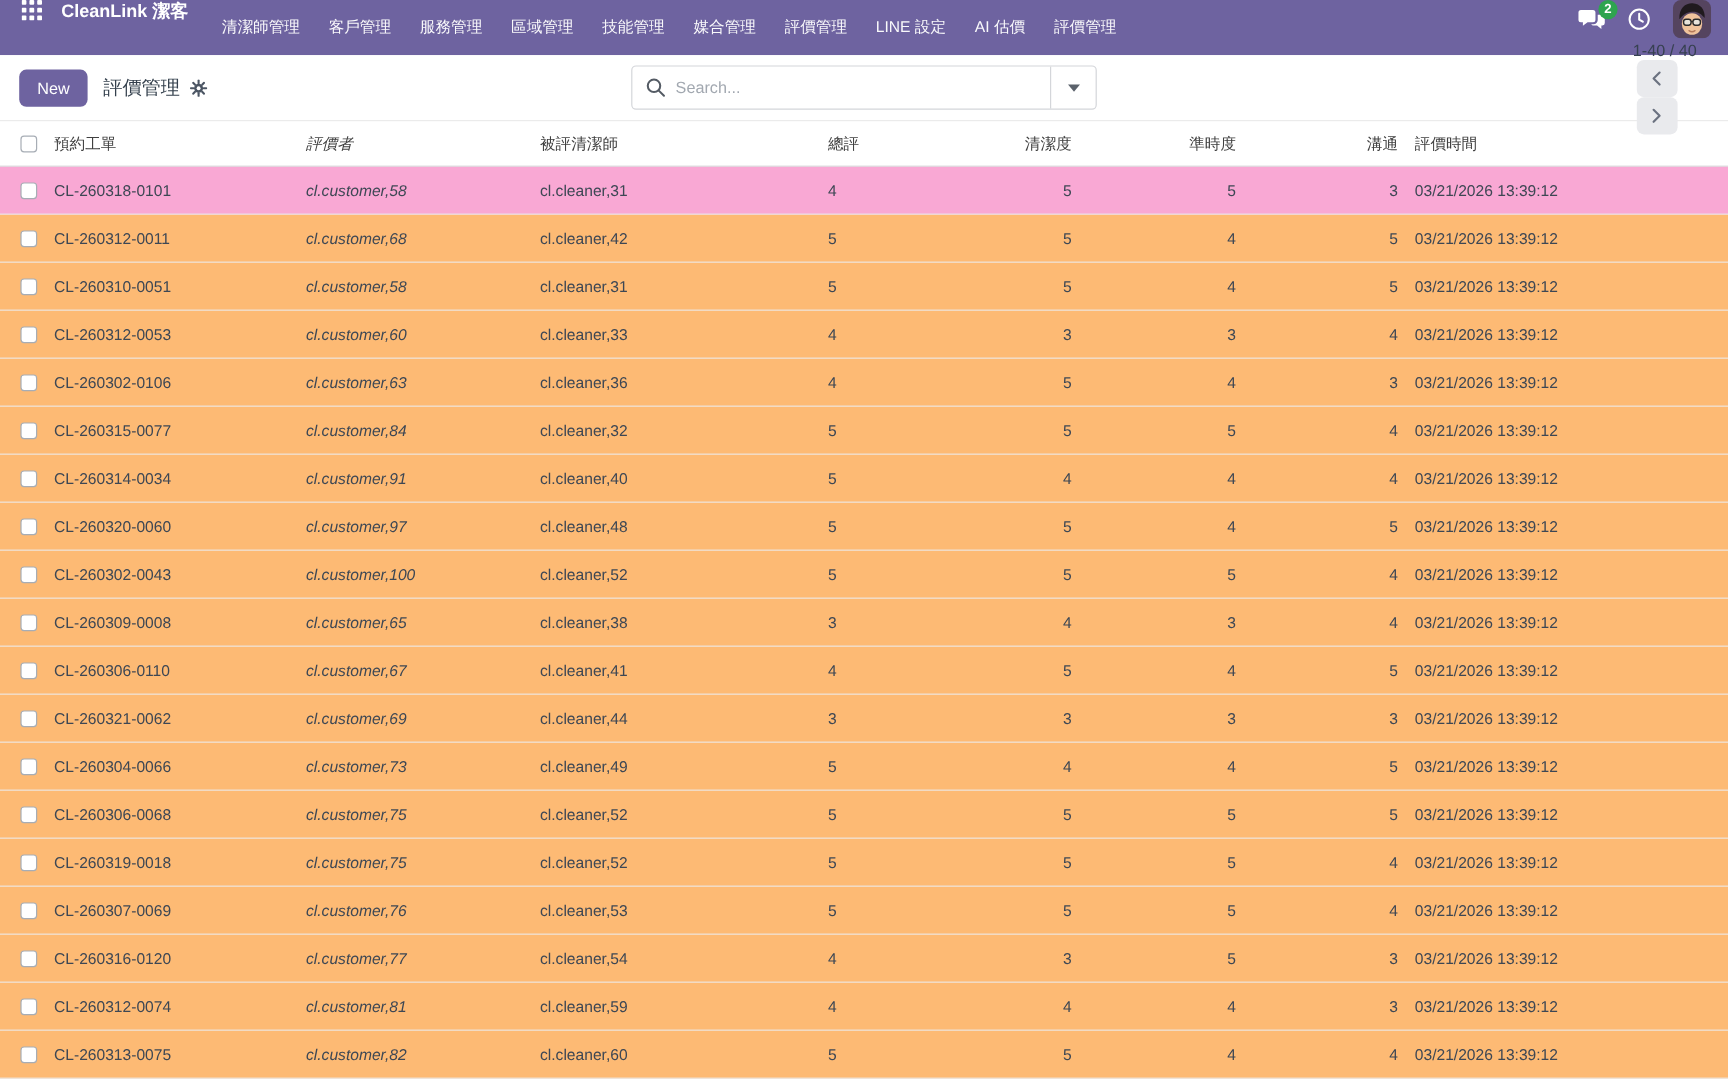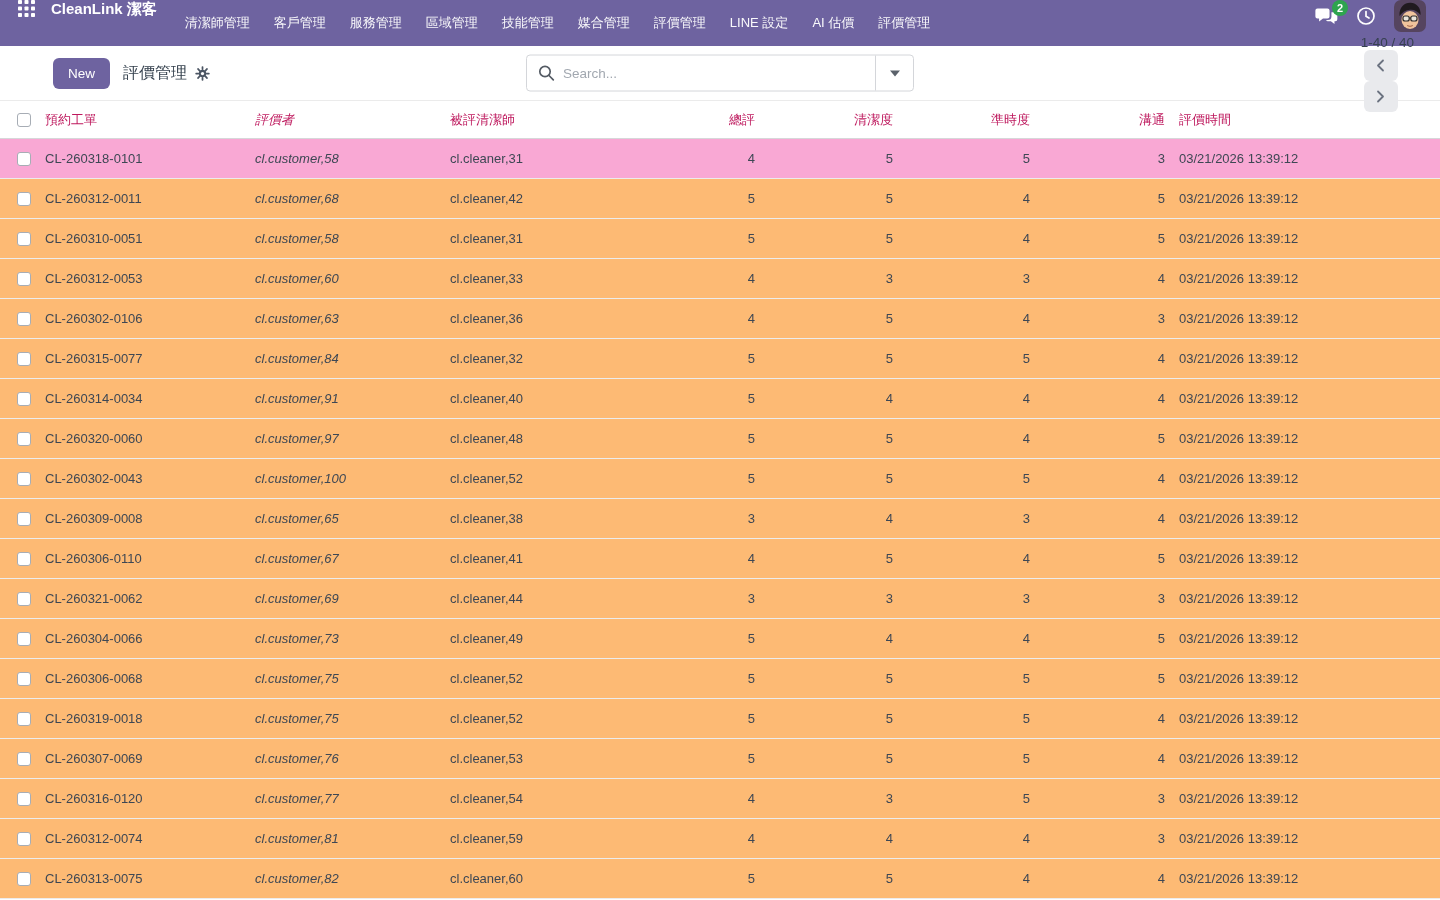"New" .new-btn { margin-left: 37px -> none }
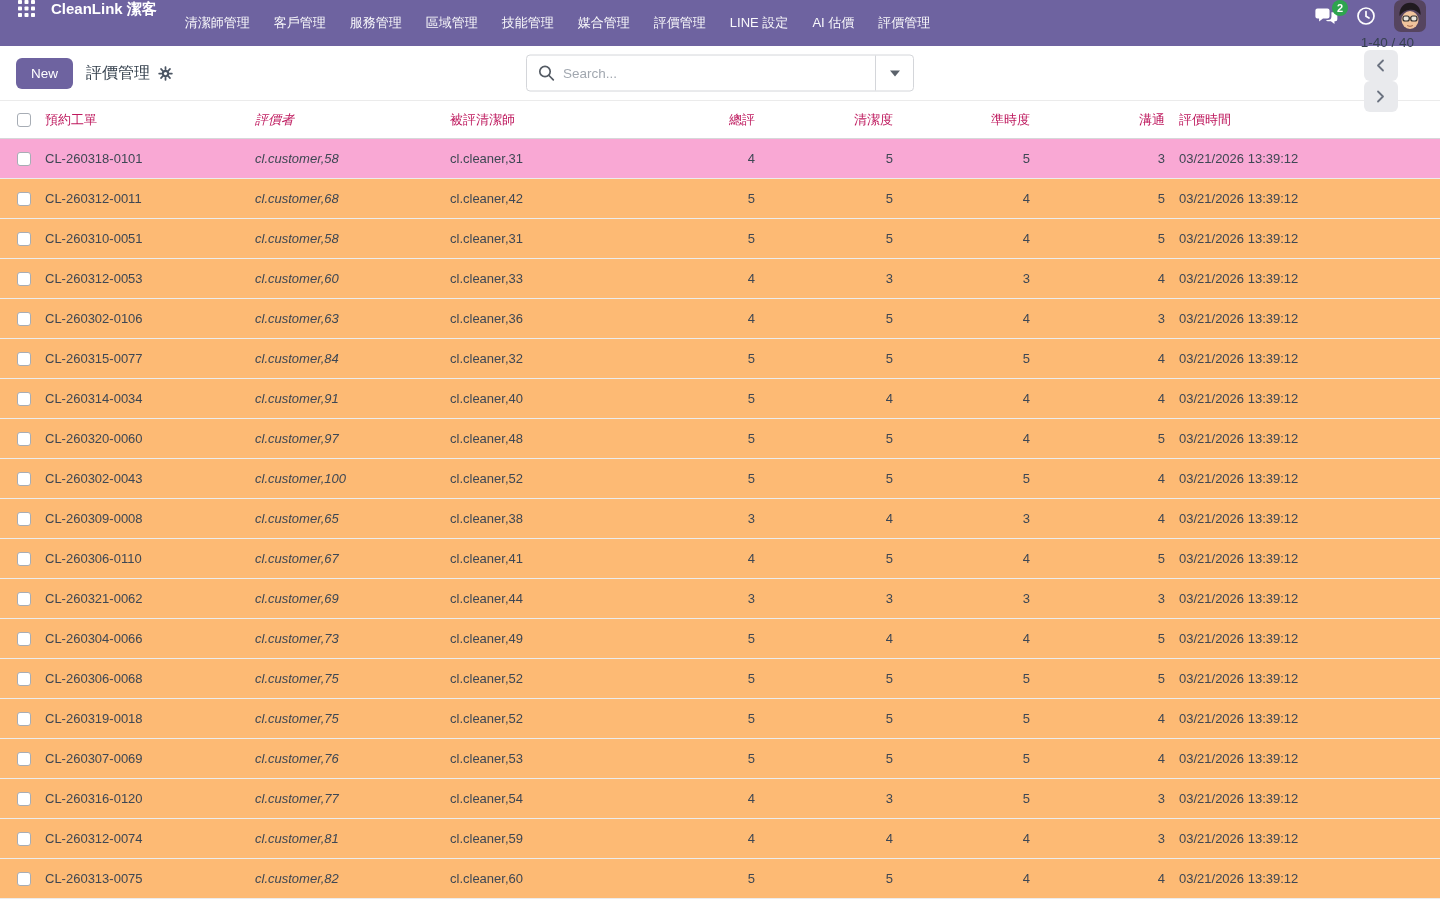"預約工單" .thead { color: #be185d -> #404040 }
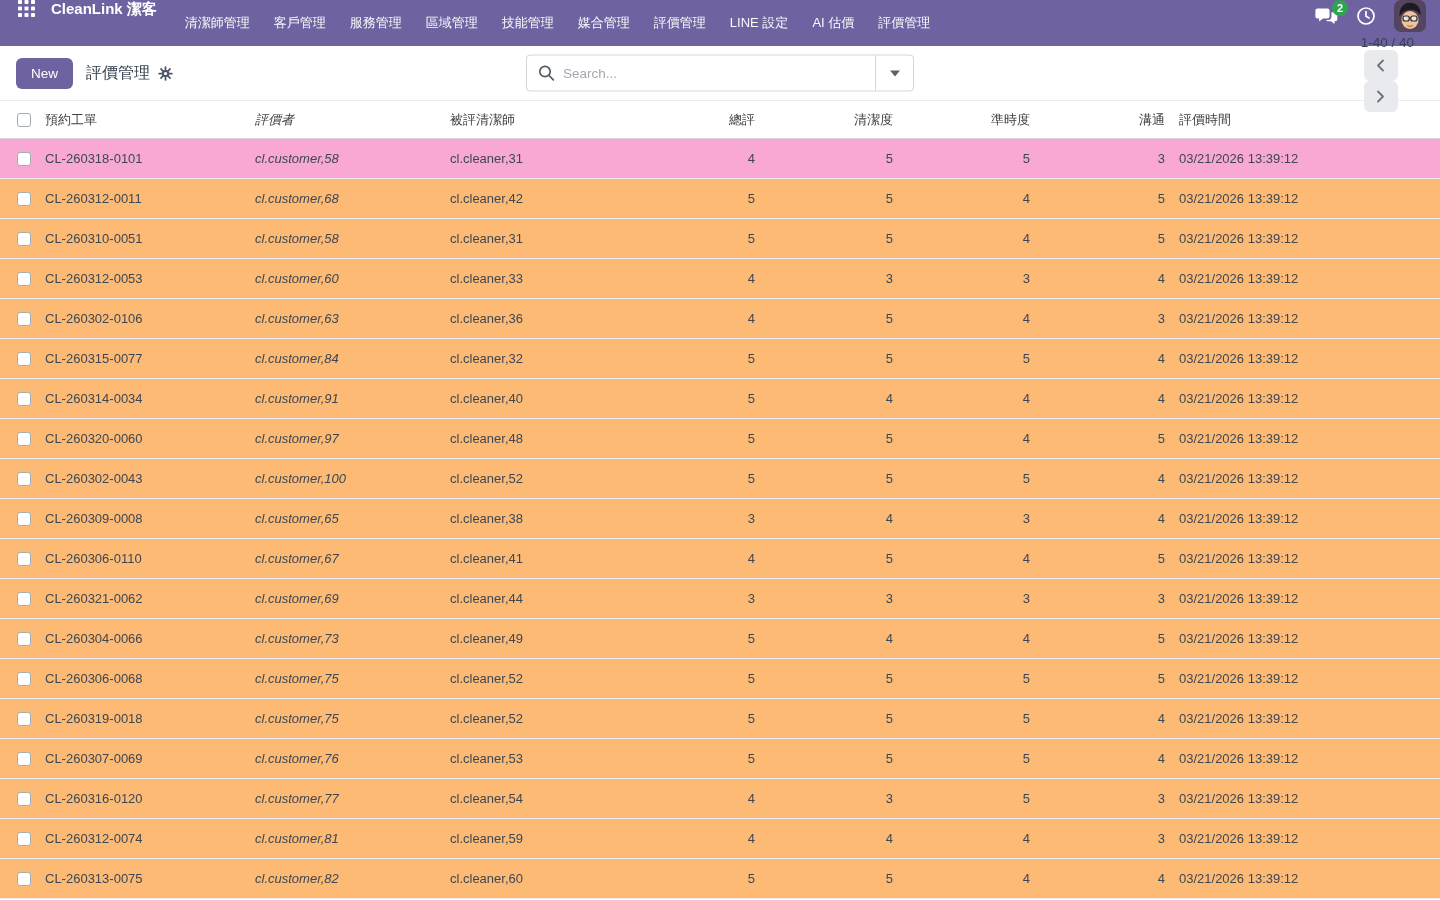"總評" .c-overall { text-align: right -> left }
